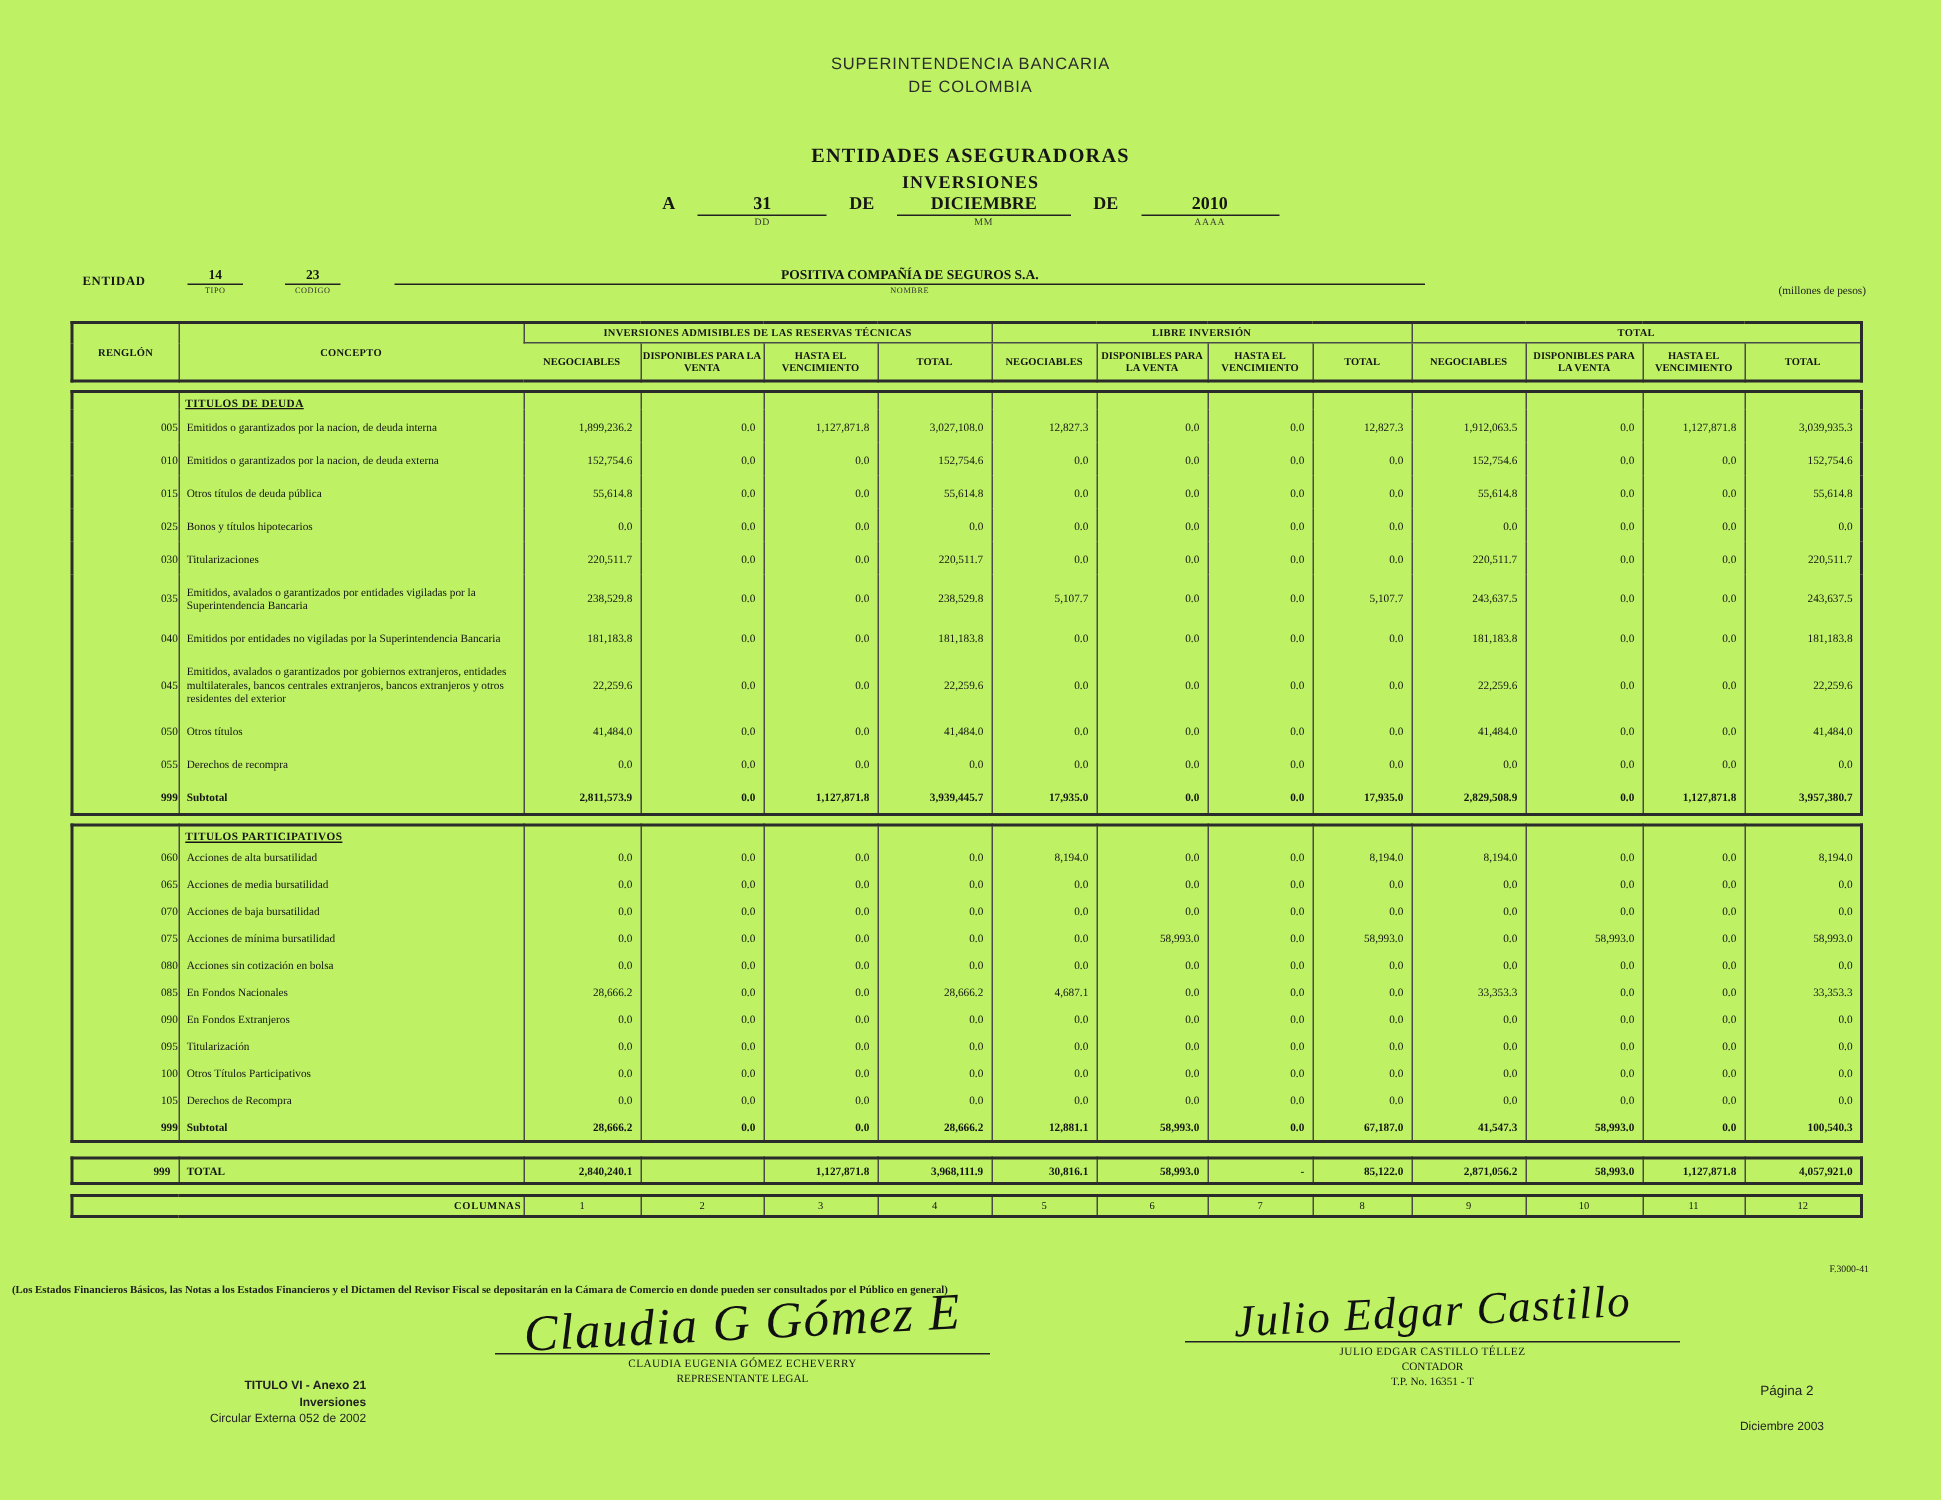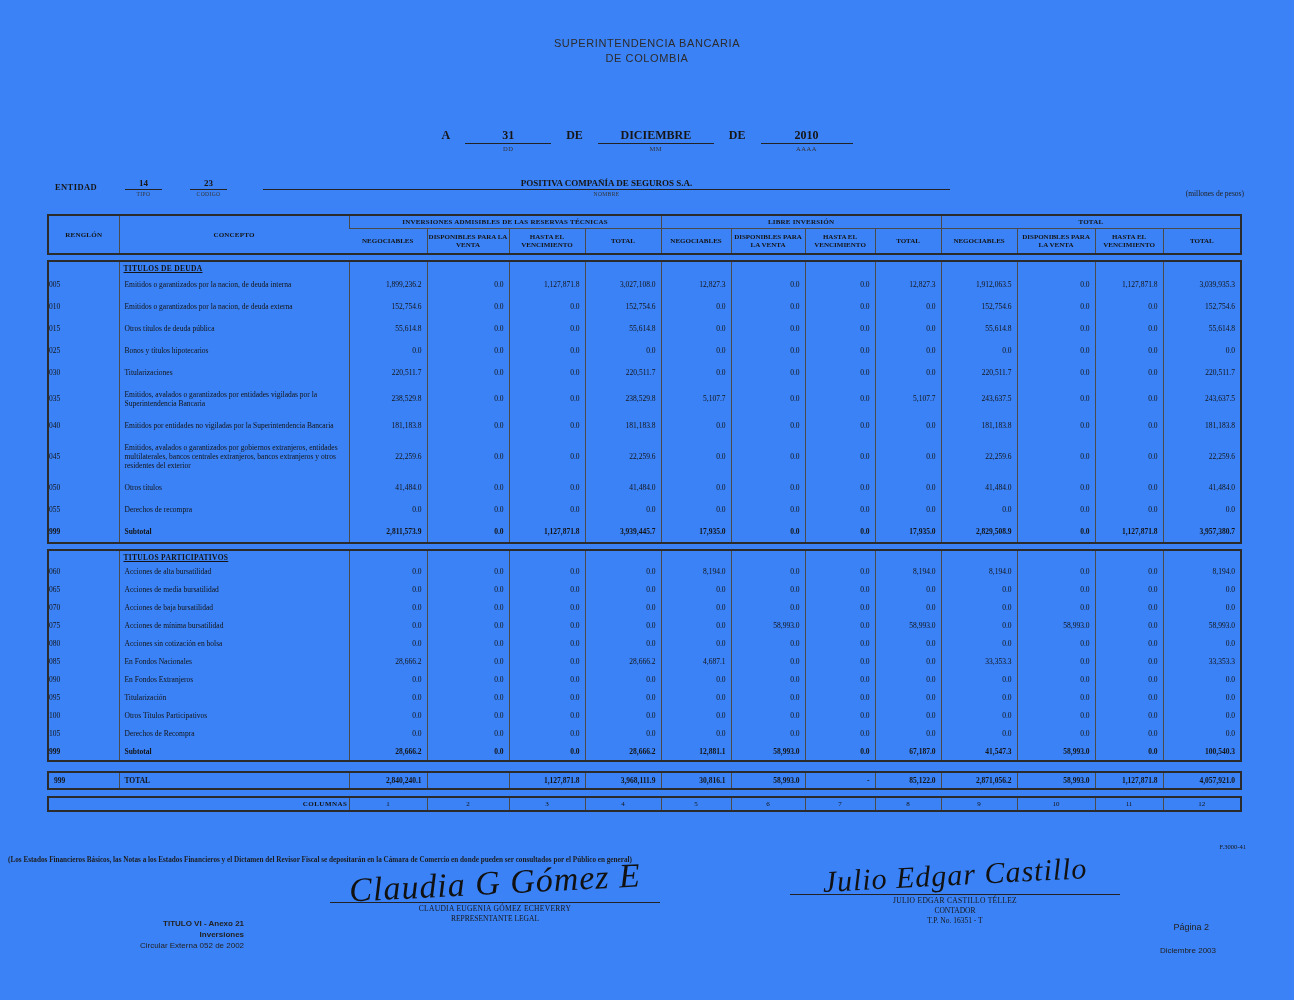"SUPERINTENDENCIA BANCARIA" .sheet { background: #3b82f6 -> #bef264 }
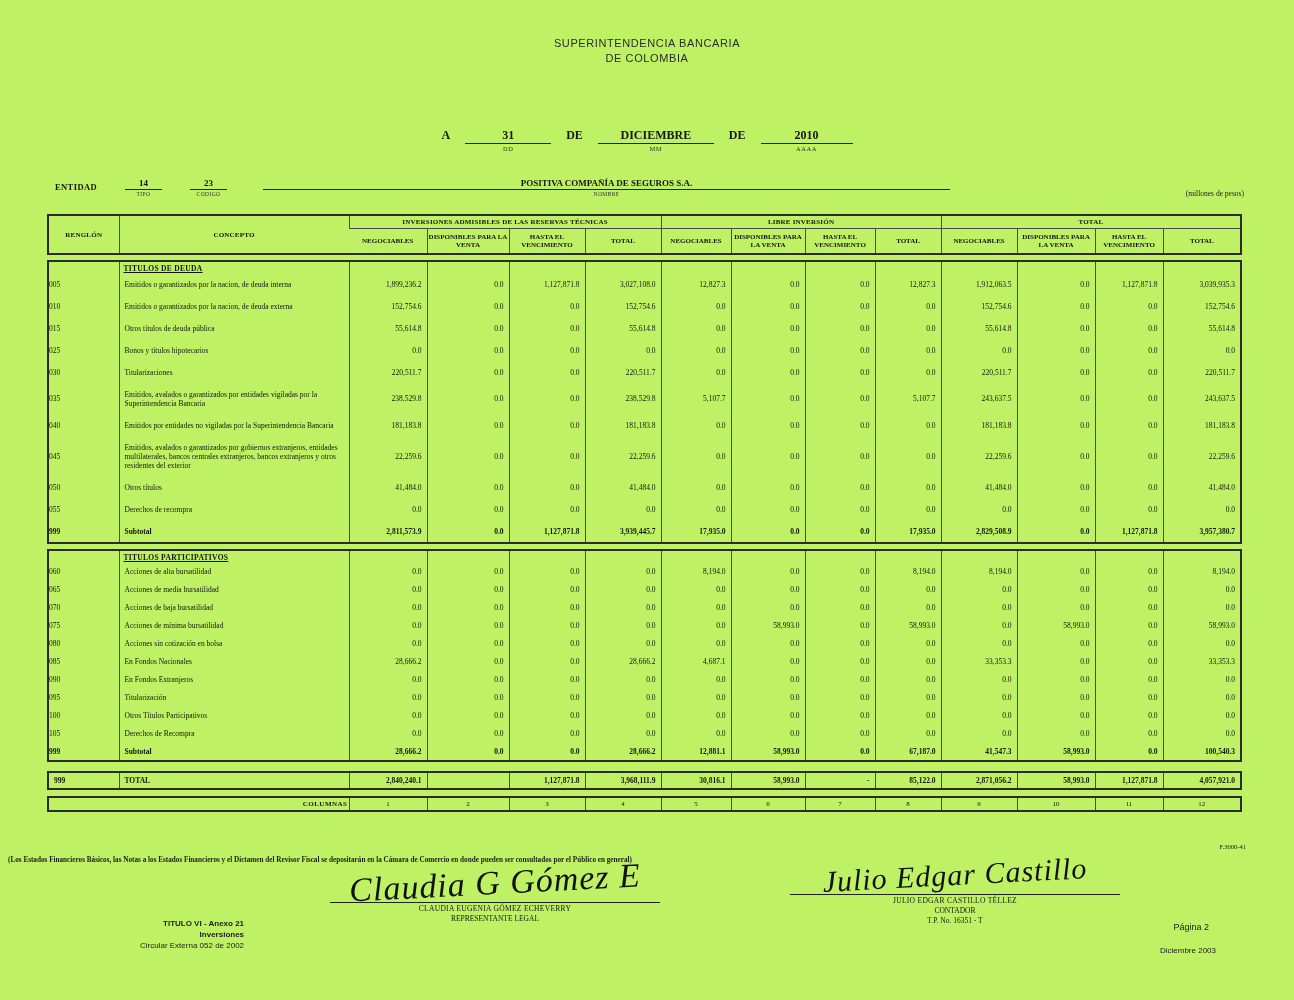"ENTIDADES ASEGURADORAS" div.doc-title { html: none -> <div> <div>ENTIDADES ASEGURADORAS</div> <div>INVERSIONES</div> </div> }
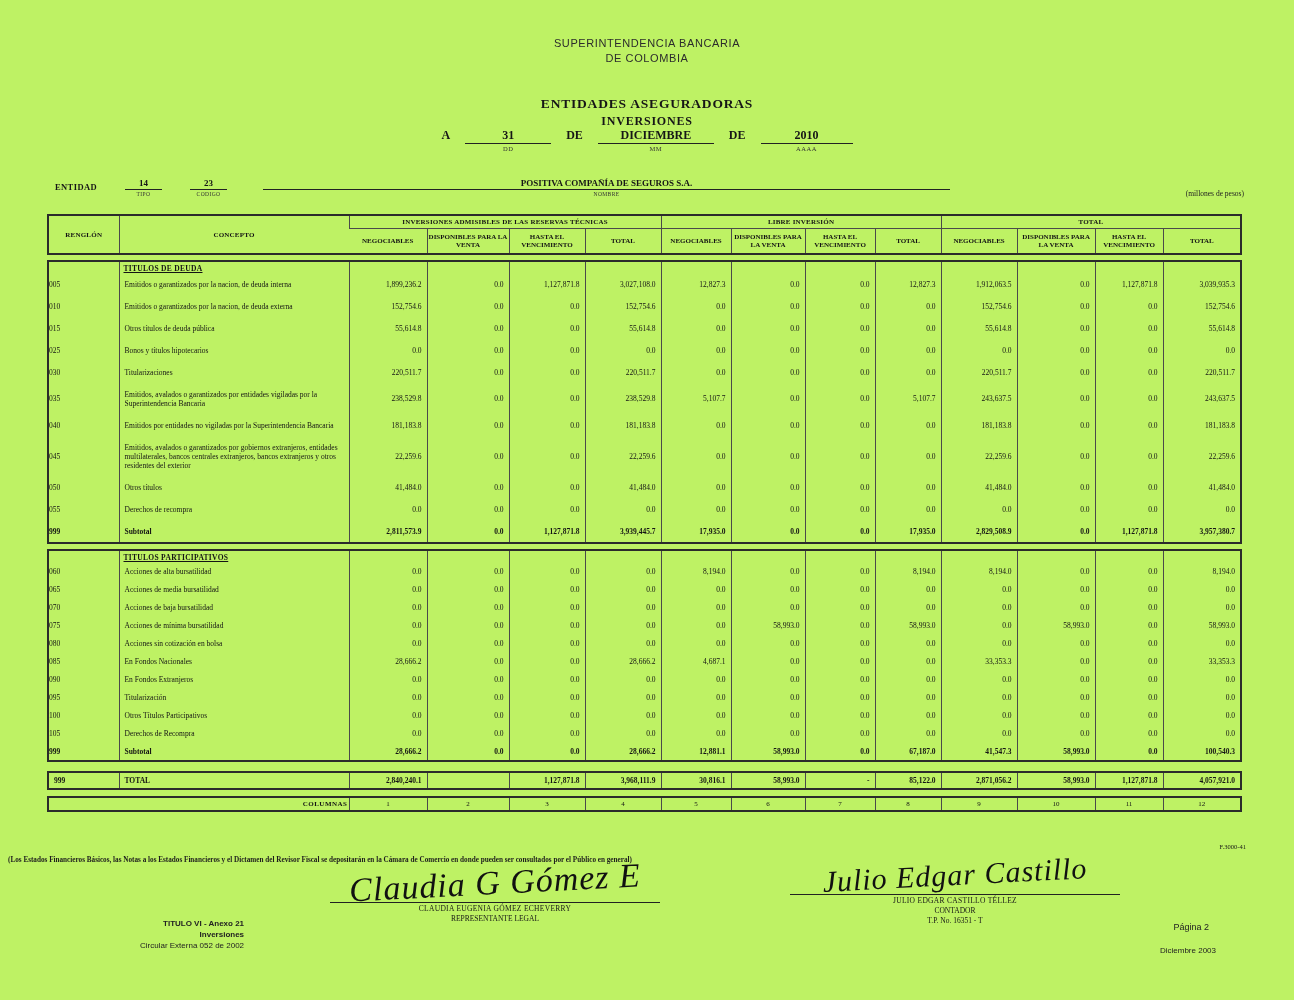"005" td.rg { text-align: left -> right }
